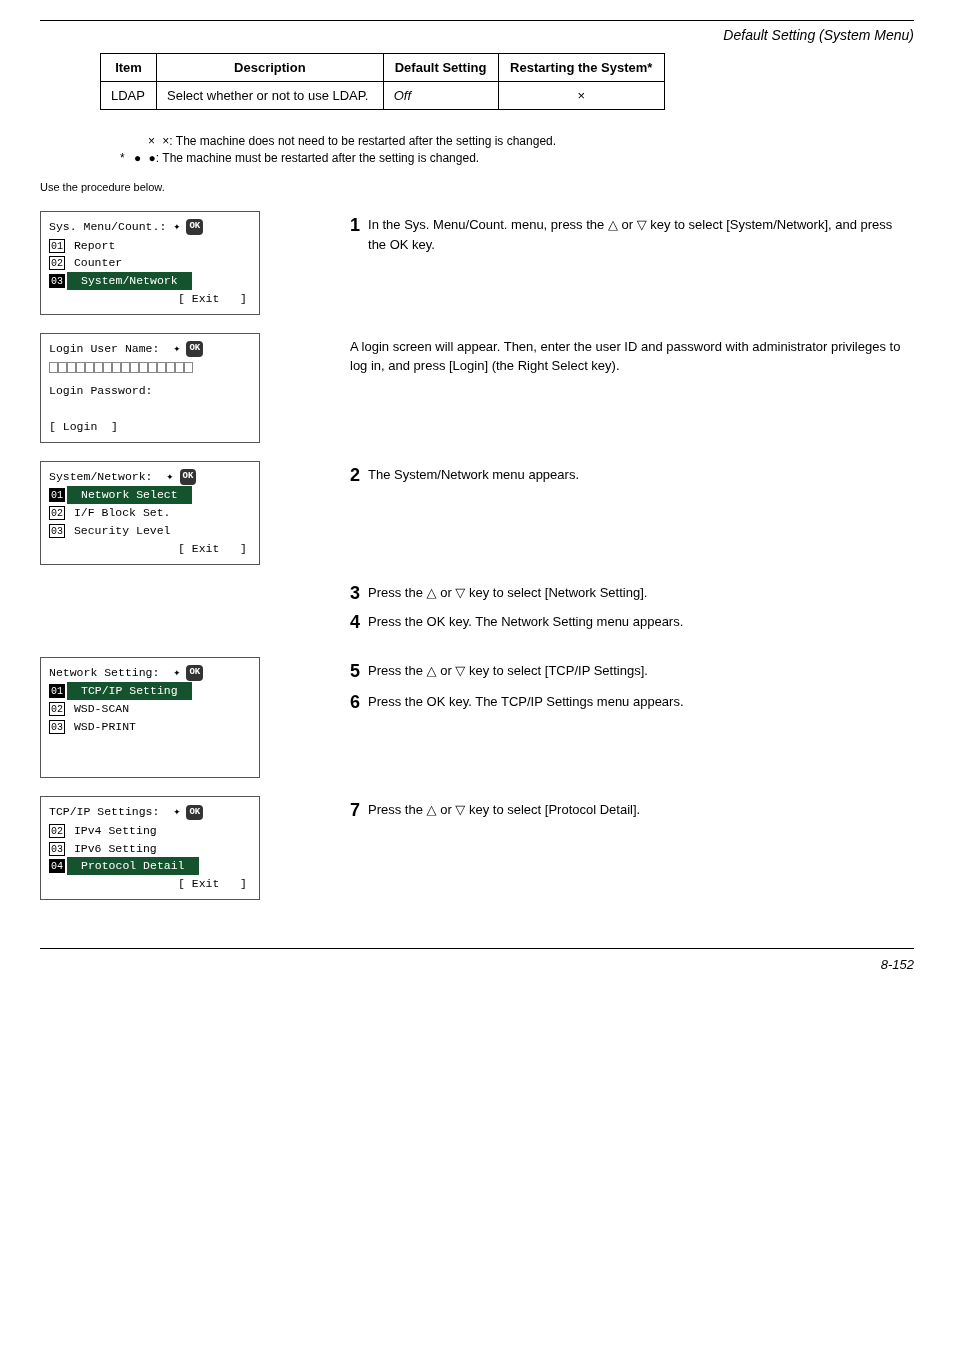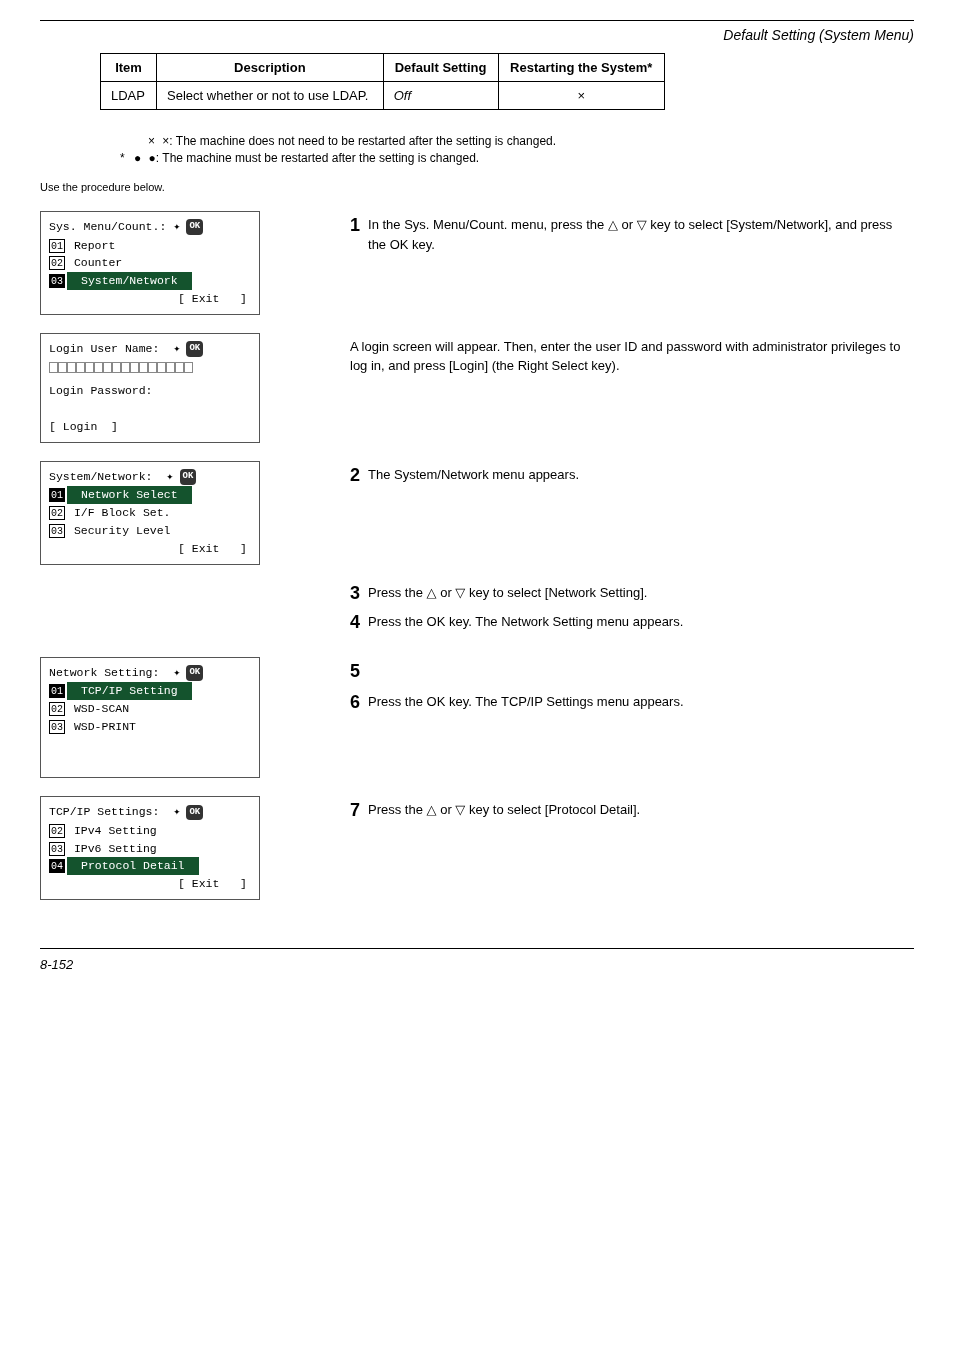"Press the △ or ▽ key to select [TCP/IP" span.step-content { html: none -> <span>Press the △ or ▽ key to select [TCP/IP Settings].</span> }
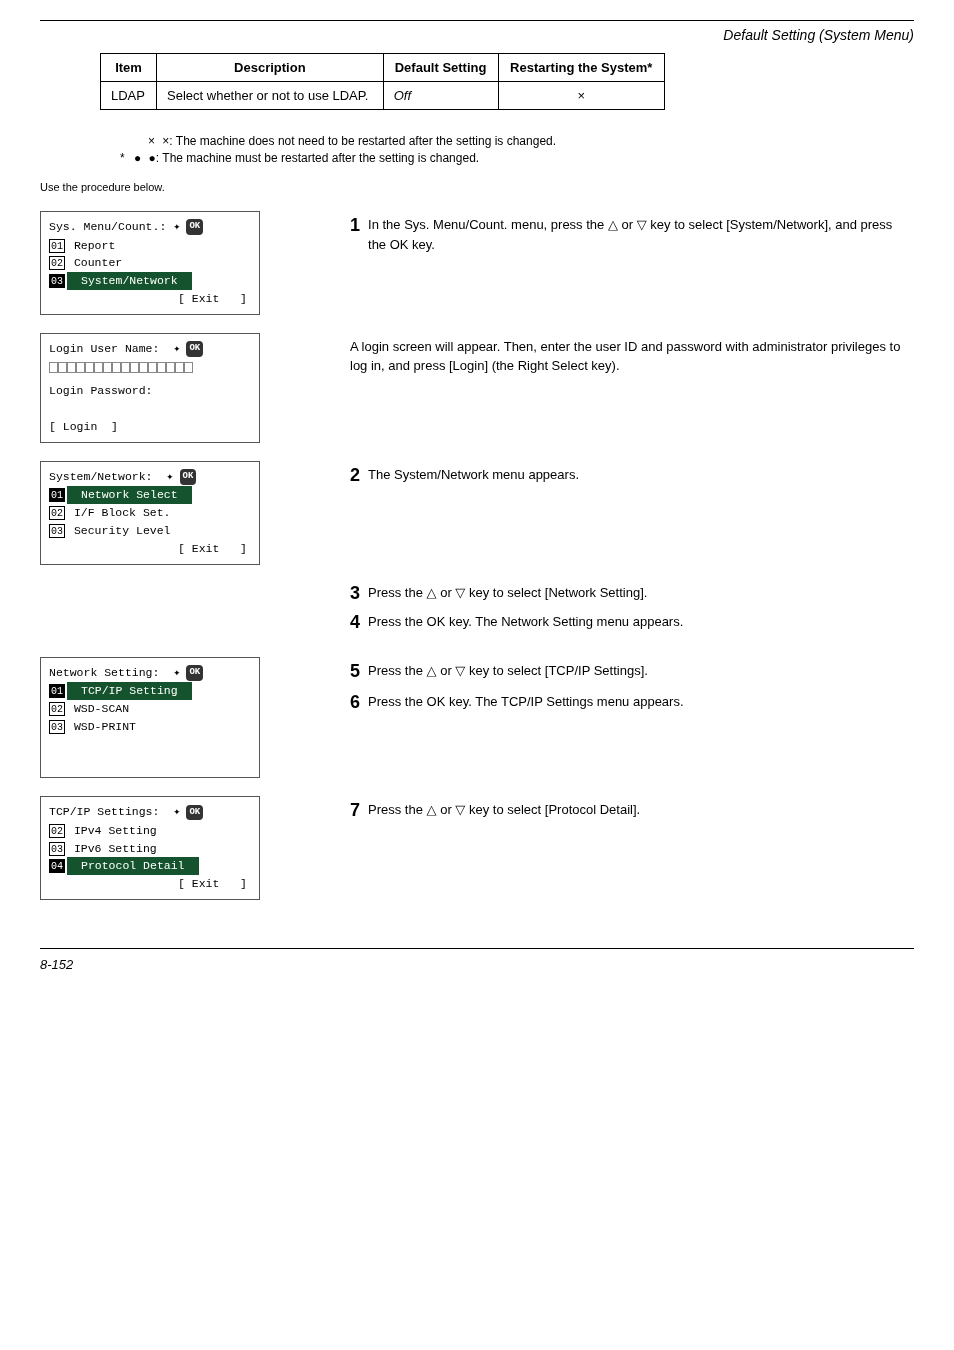"8-152" .page-footer { text-align: left -> right }
